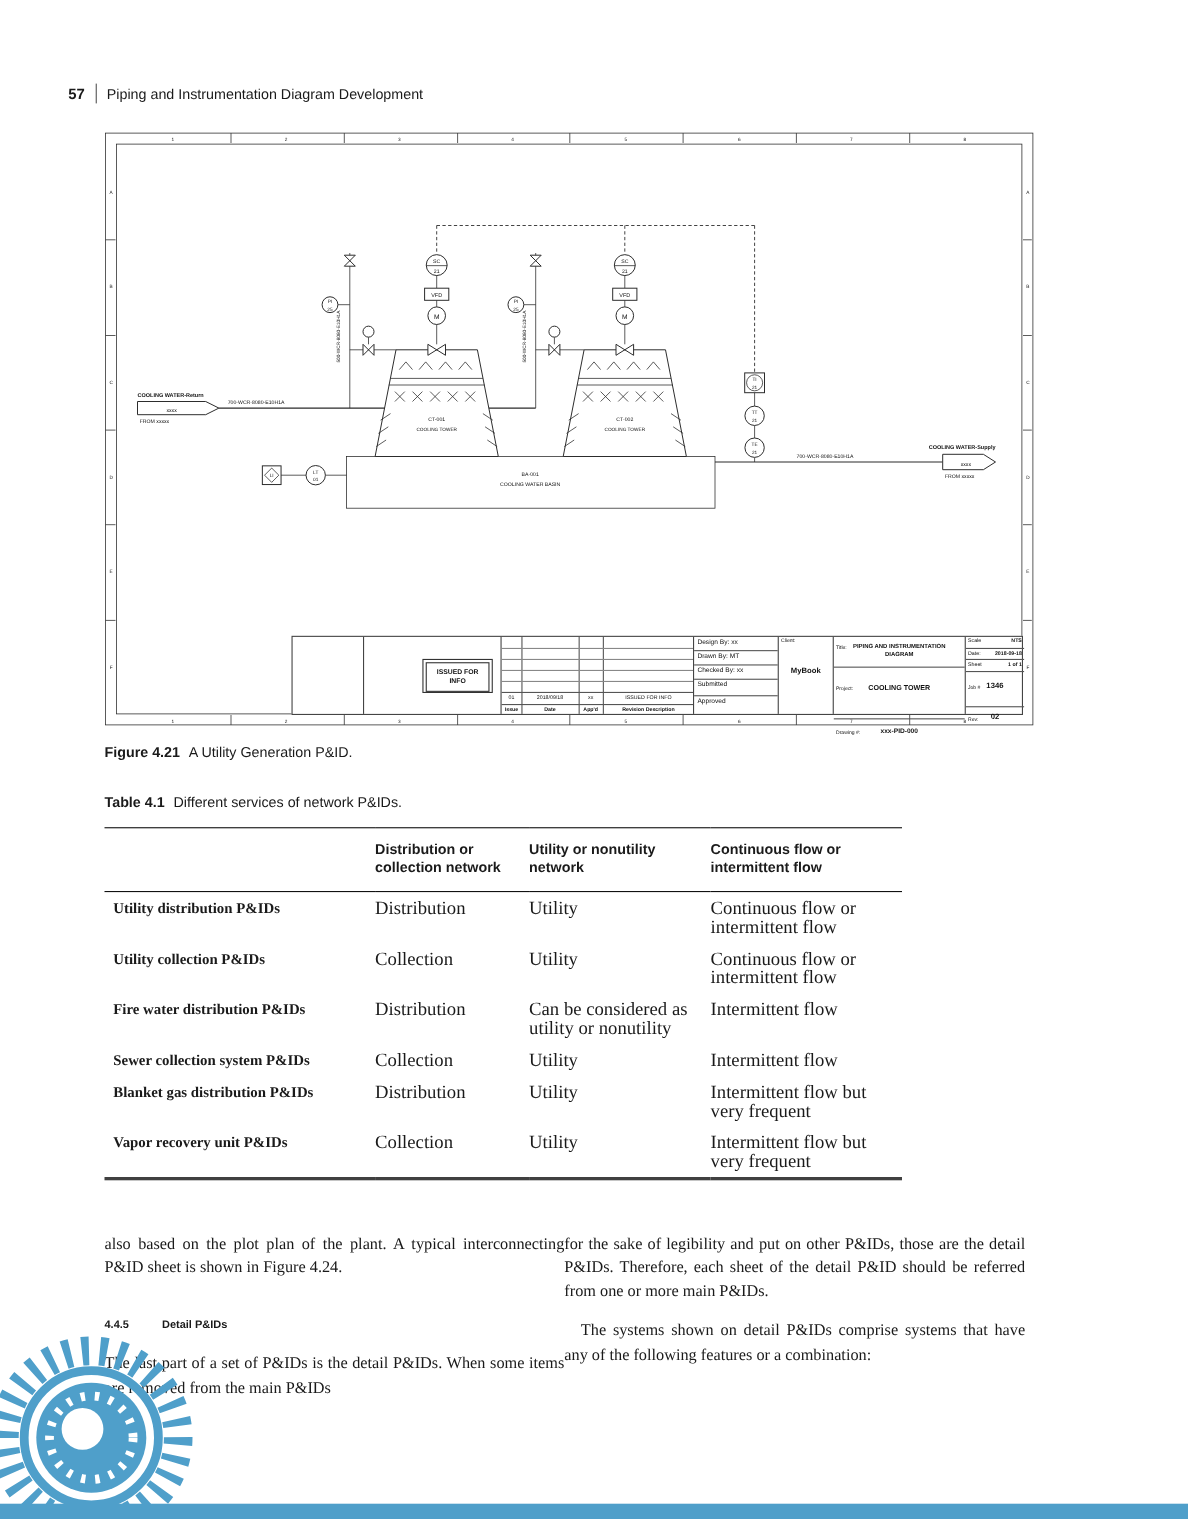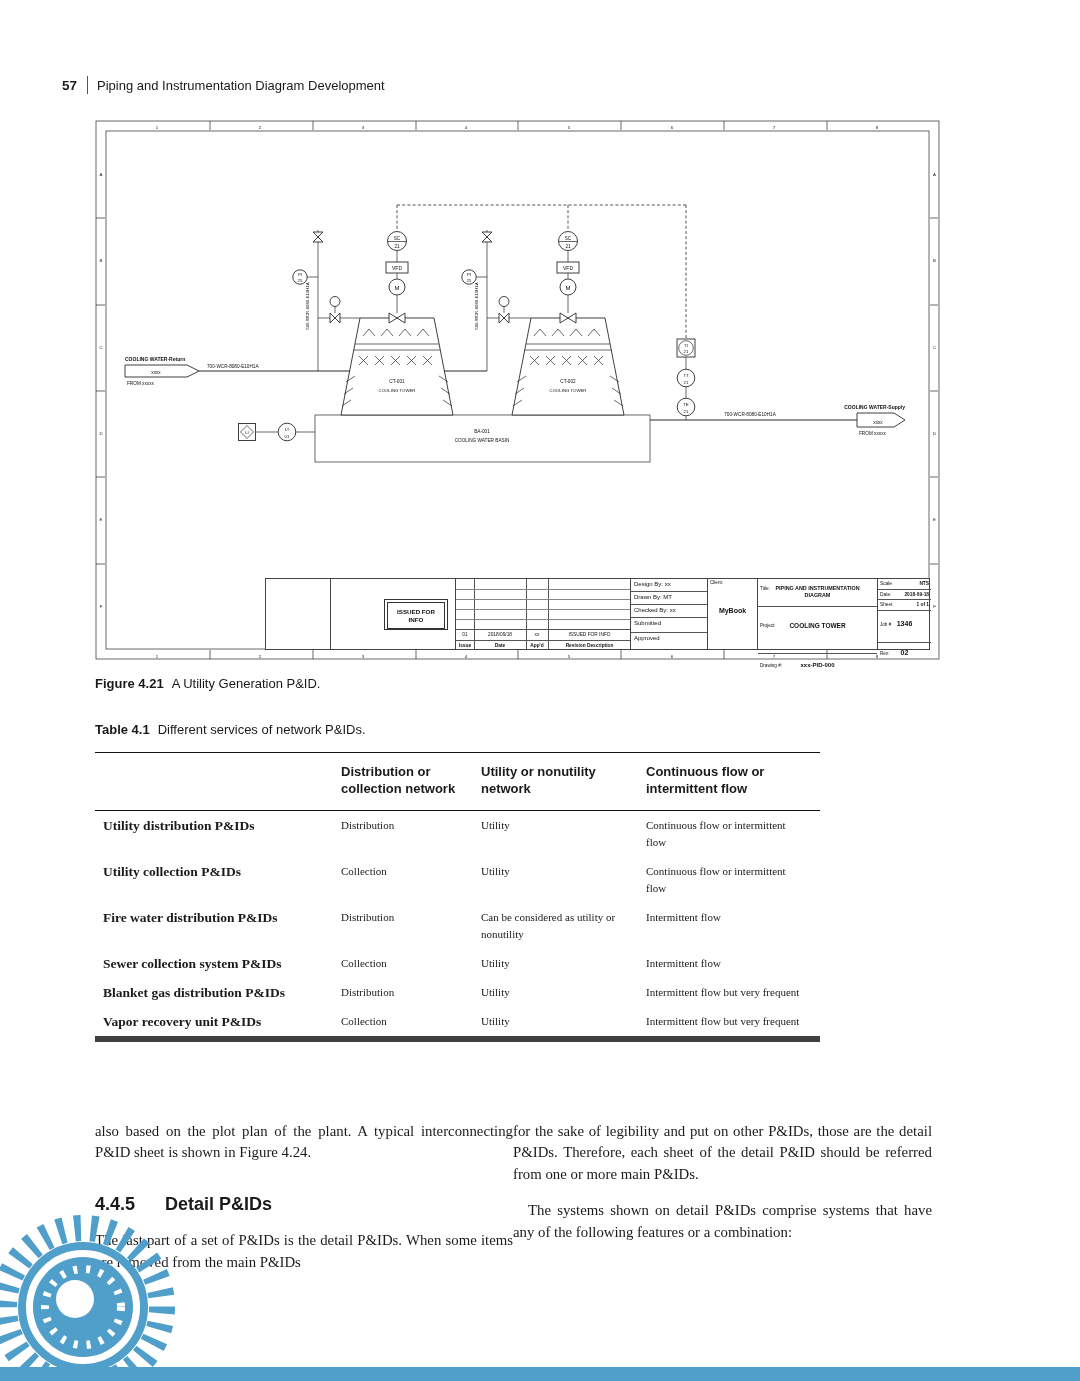"Distribution or collection network" table.services { border-bottom: 6px solid #404040 -> 3px solid #404040 }
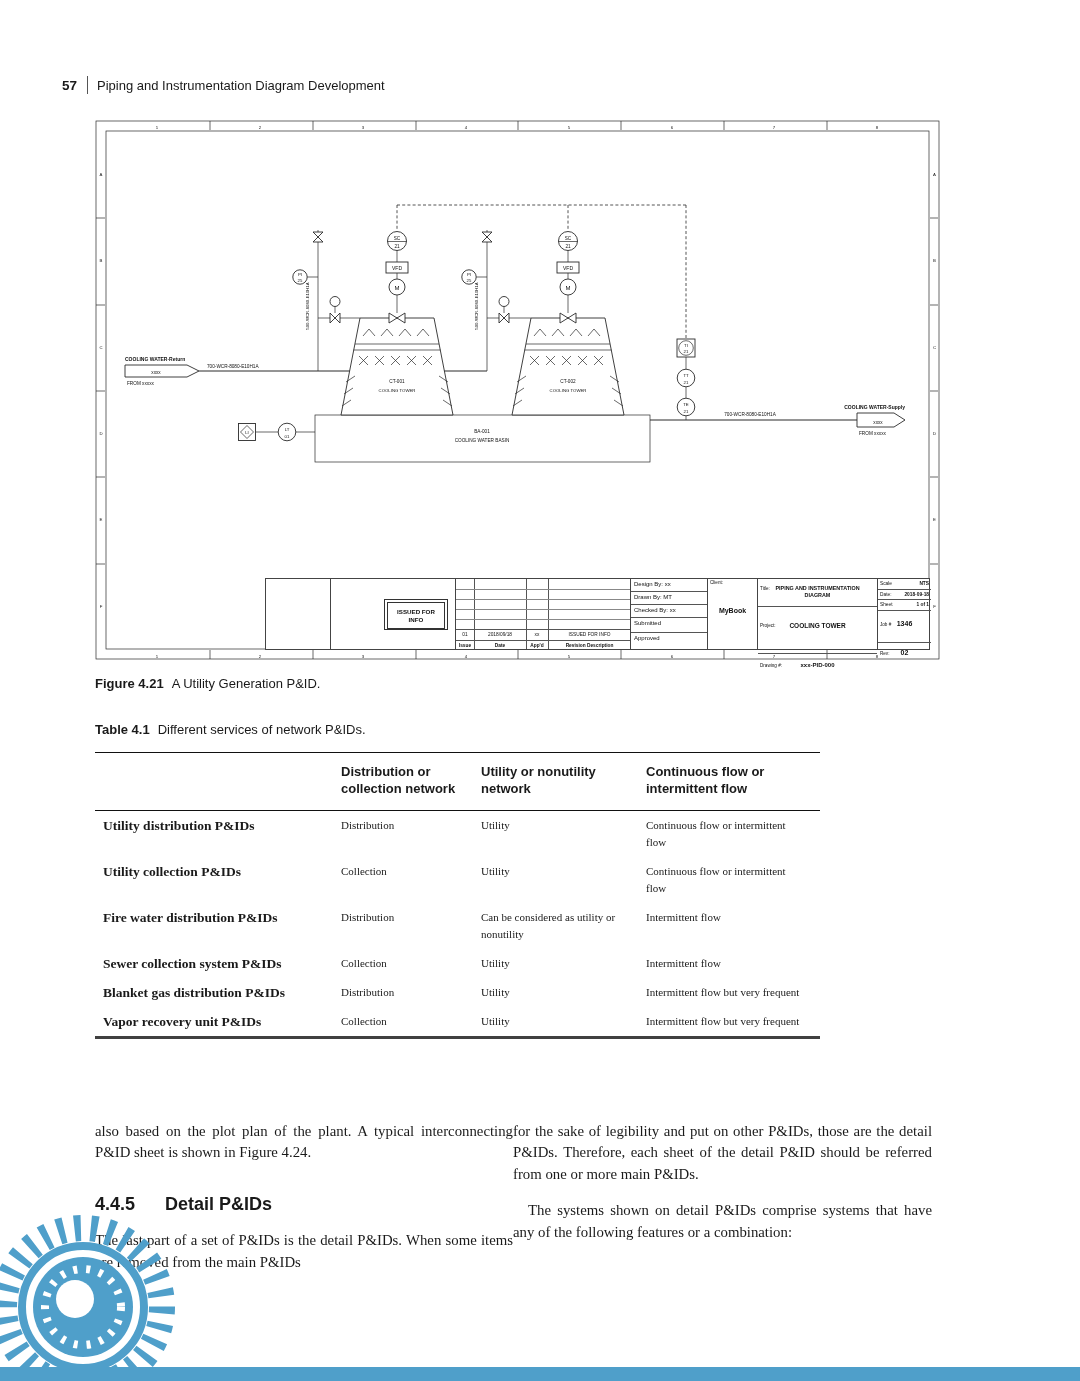"Distribution" .services tbody td { font-size: 11px -> 17px }
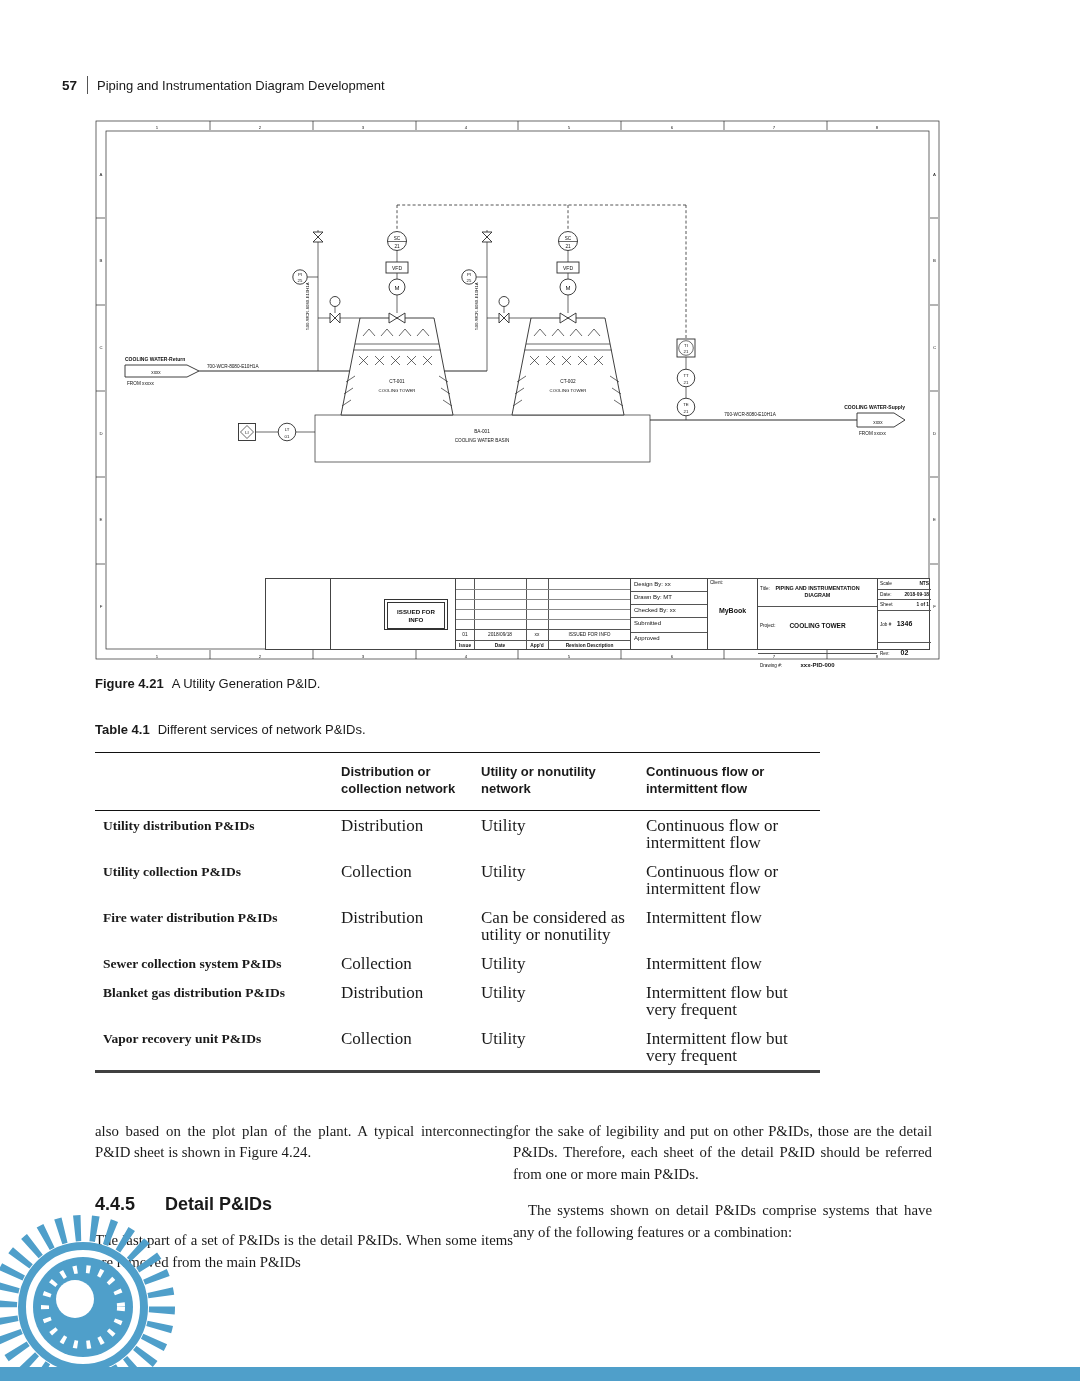"4.4.5 Detail P&IDs" .colL h3 { font-size: 18px -> 10px }
